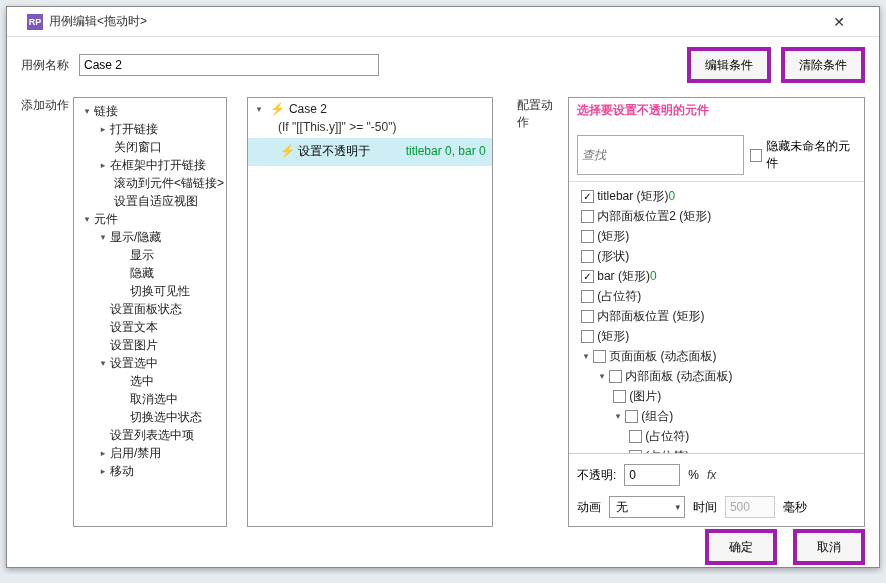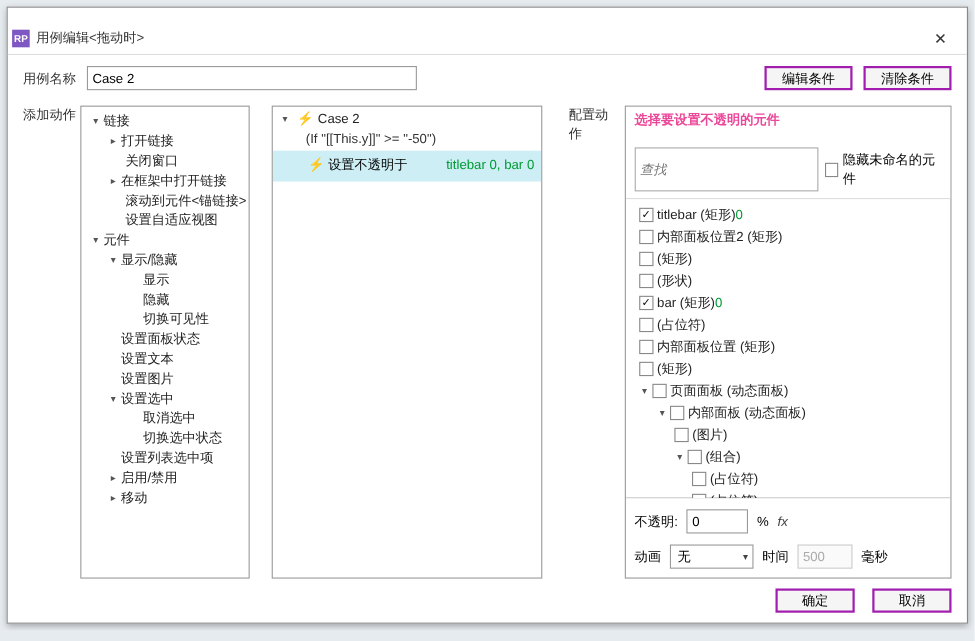"RP" .titlebar { margin-top: 13px -> none; padding: 0 4px -> 0 20px }
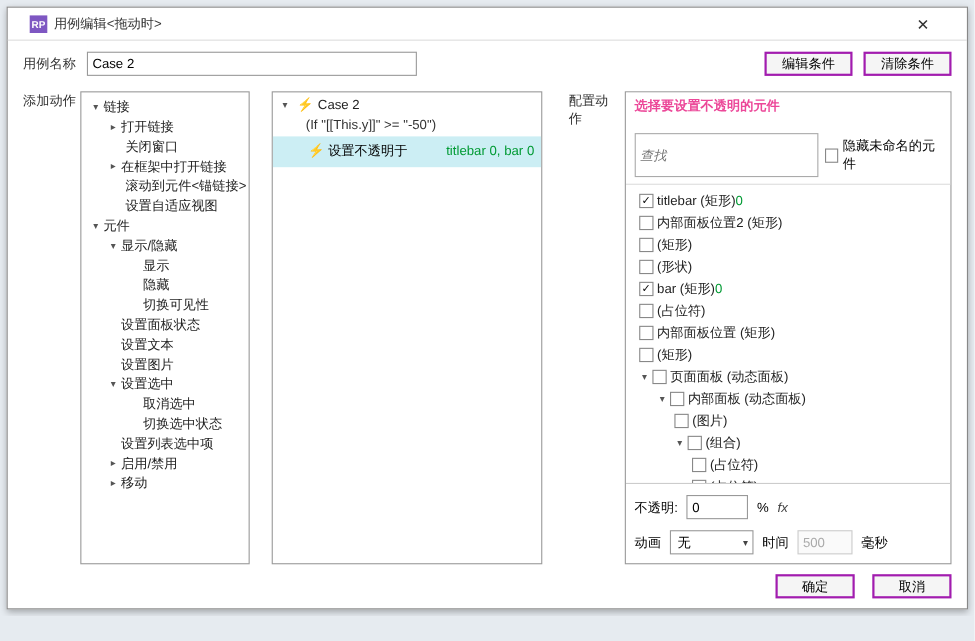"编辑条件" .btn { border: 2px solid #a21caf -> 4px solid #a21caf; height: 22px -> 36px }
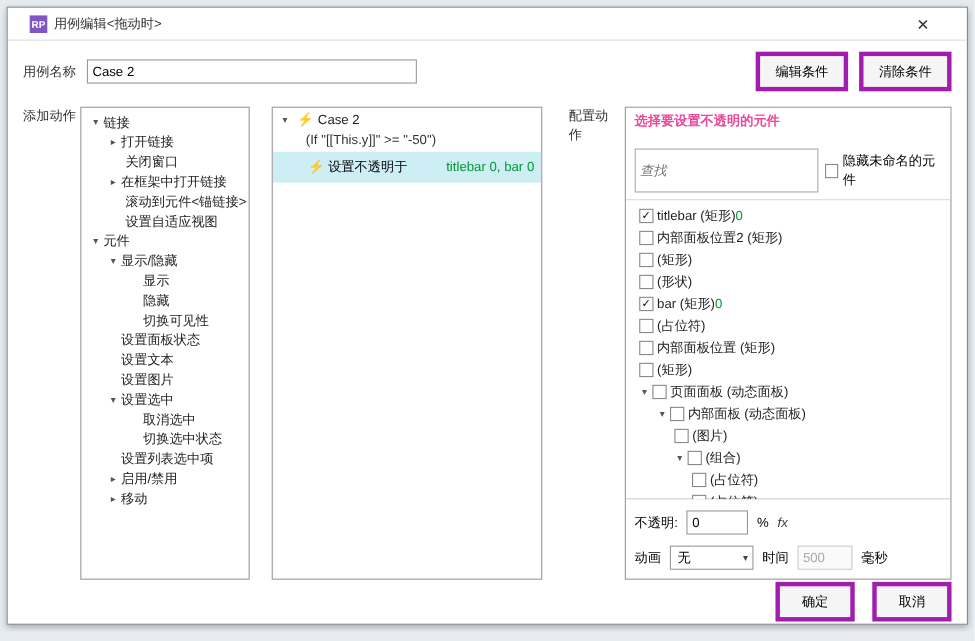"选中" div.tree-row { html: none -> <div> <span>选中</span> </div> }
